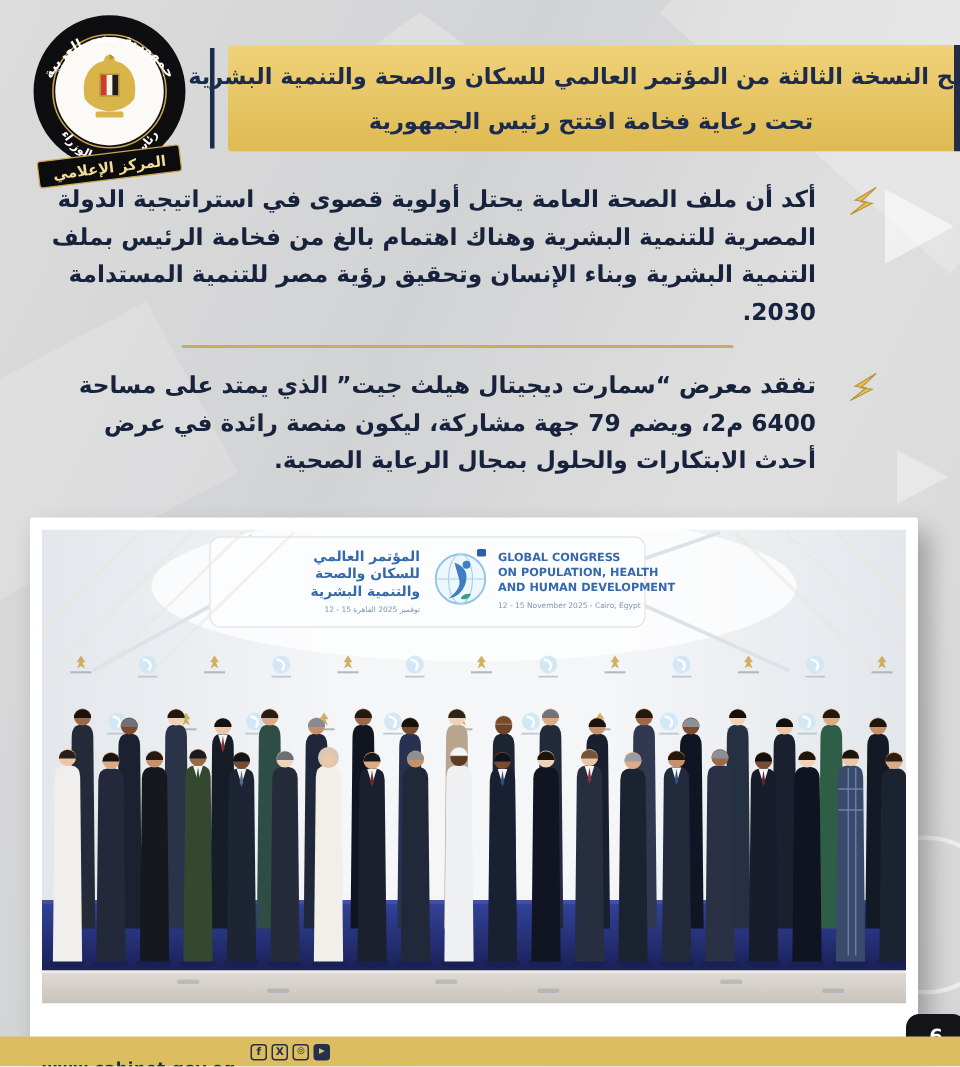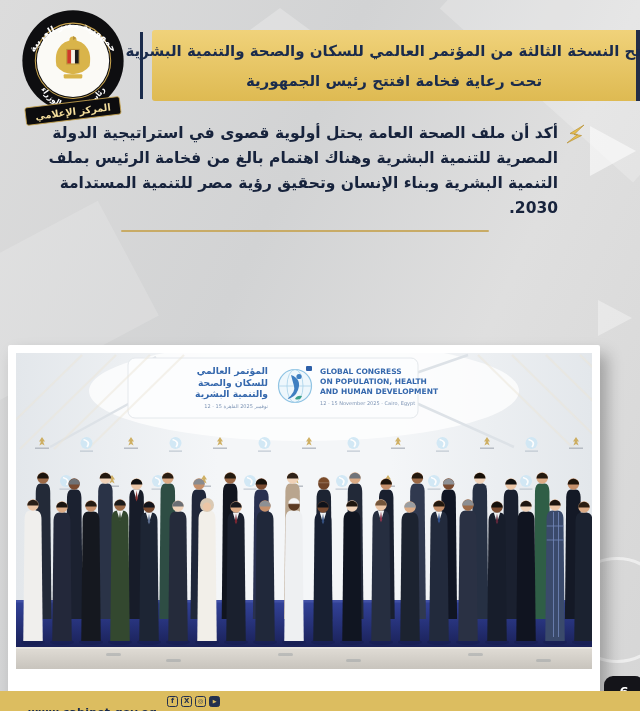"أكد أن ملف الصحة العامة" .bullet { gap: 7px -> 21px }
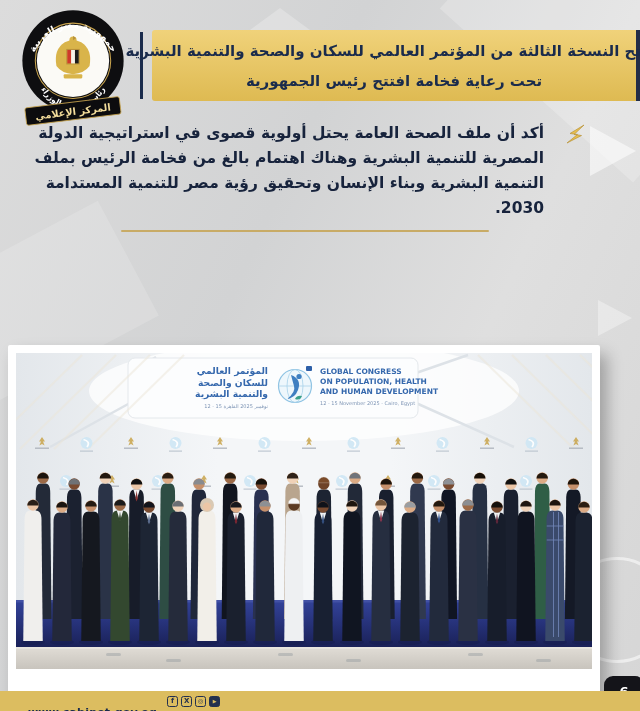"تفقد معرض “سمارت ديجيتال هيلث" div.bullet { html: none -> <div> <svg> <path></path> </svg> <div>تفقد معرض “سمارت ديجيتال هيلث جيت” الذي يمتد على مساحة 6400 م2، ويضم 79 جهة مشاركة، ليكون منصة رائدة في عرض أحدث الابتكارات والحلول بمجال الرعاية الصحية.</div> </div> }
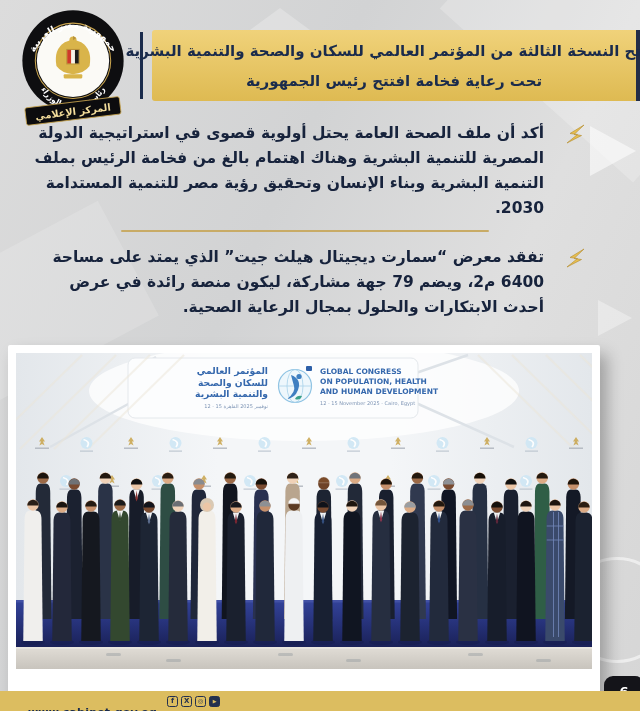"المؤتمر العالمي" .photo-card { left: 8px -> 20px }
